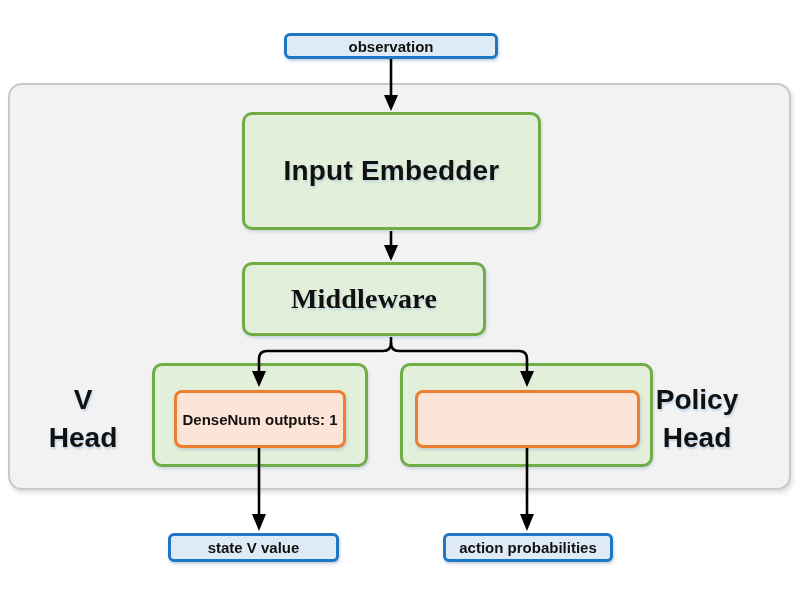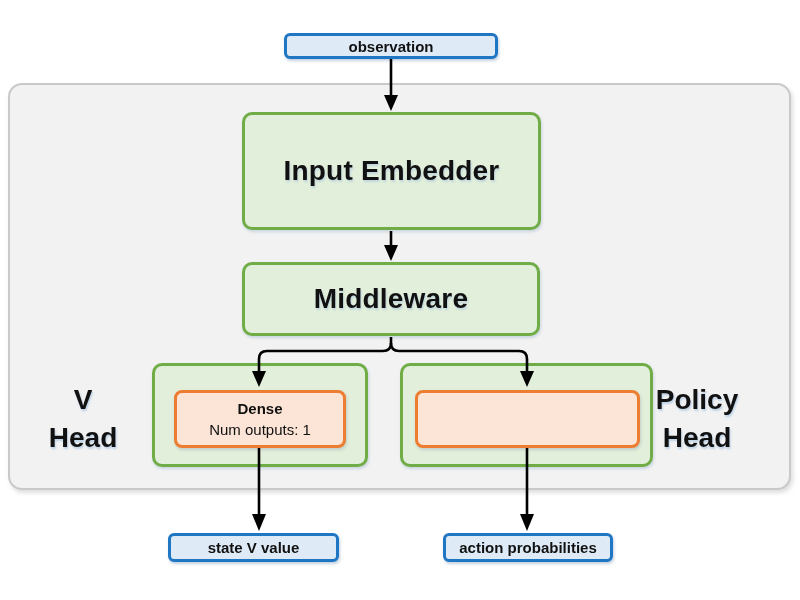"Middleware" div.node { font-family: none -> Liberation Serif, serif; width: 298px -> 244px }
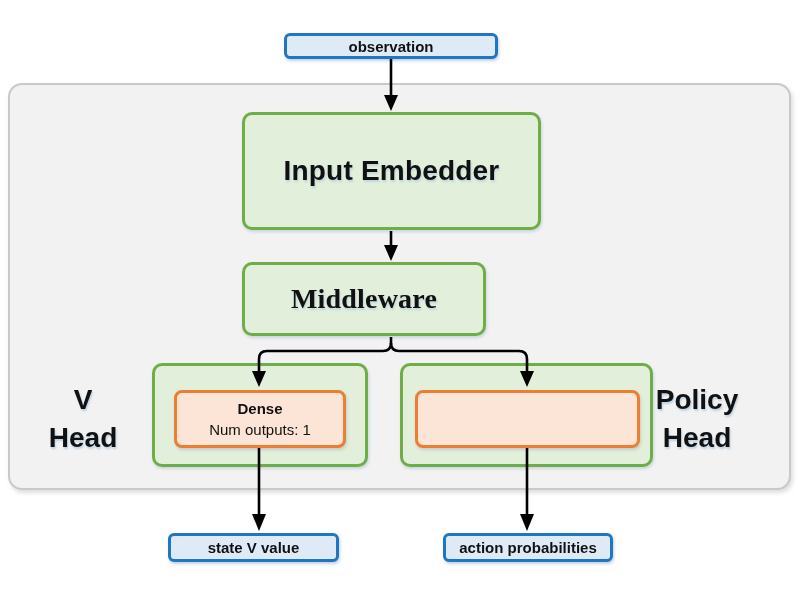"Dense" .orange { flex-direction: column -> row }
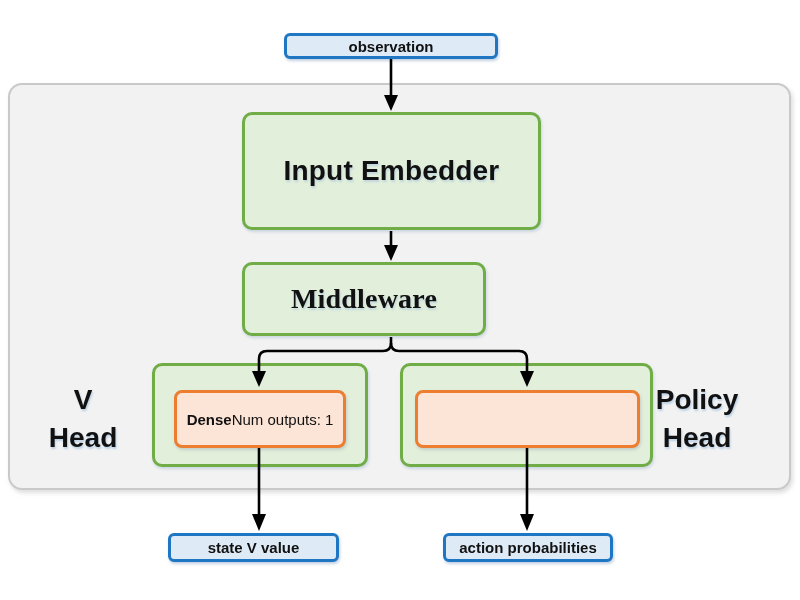"Num outputs: 1" .orange .s { font-weight: normal -> bold }
